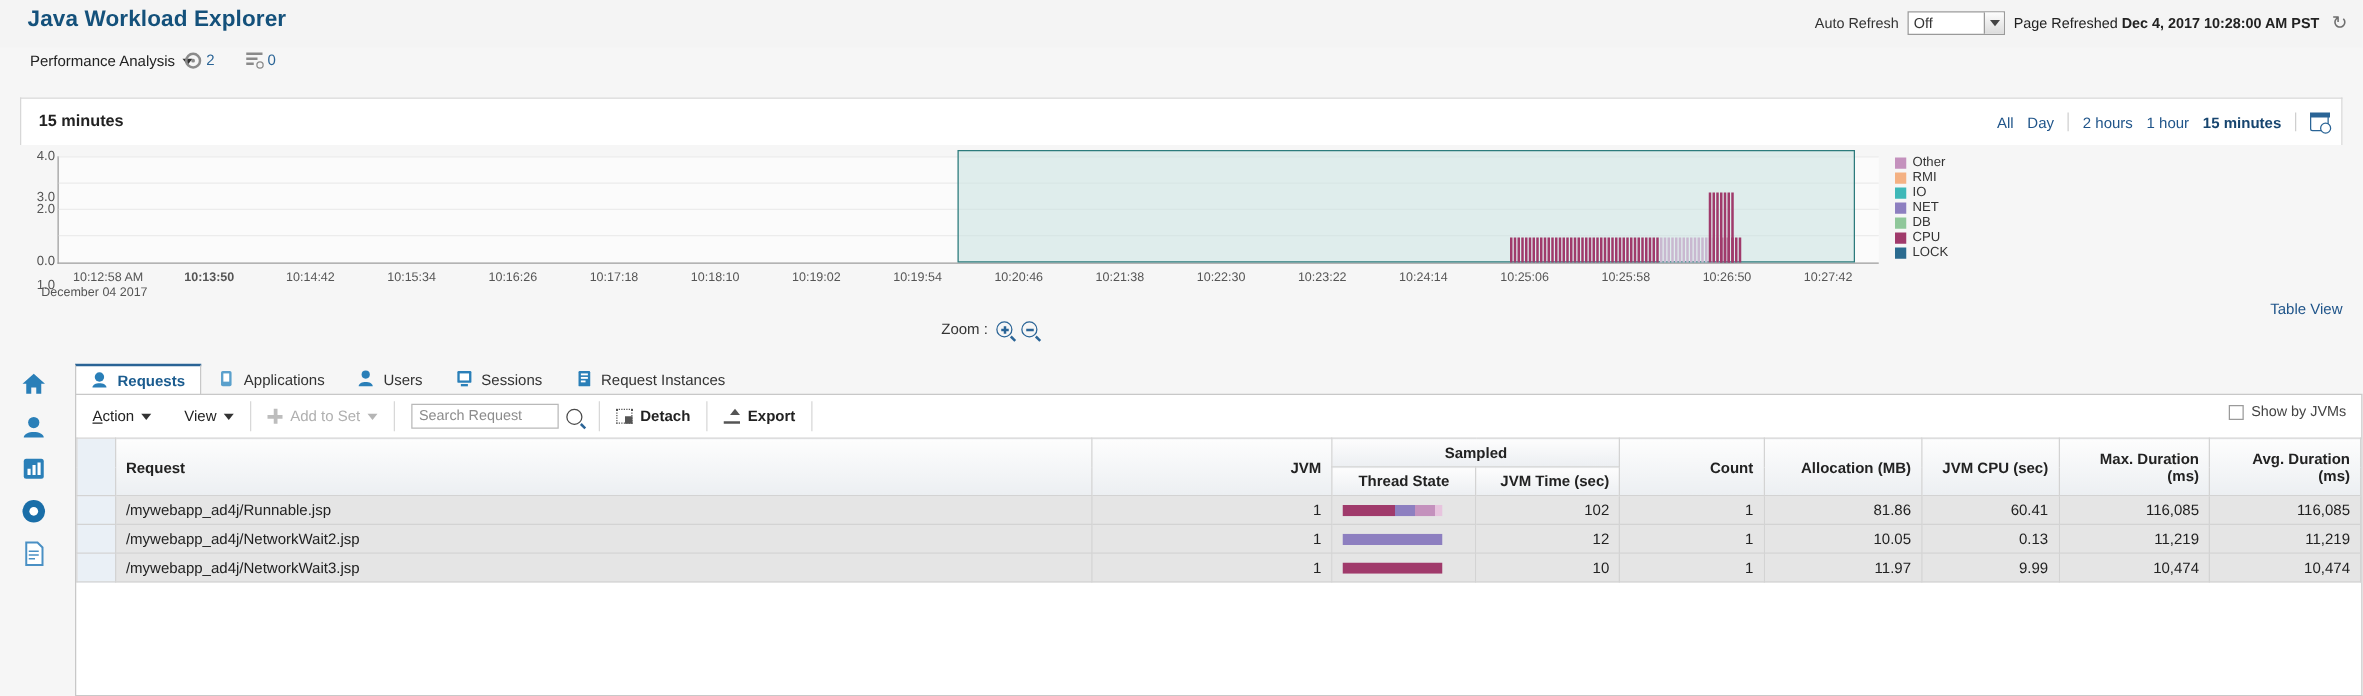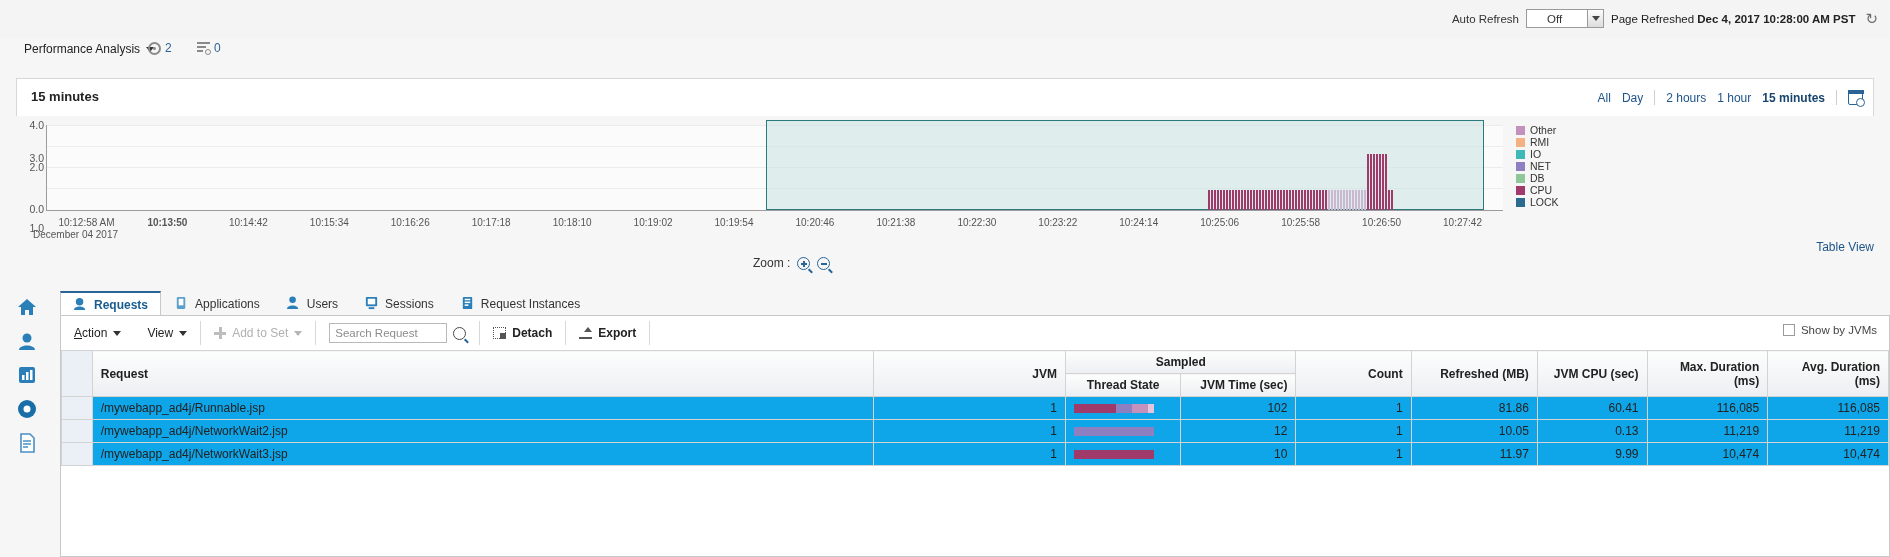"Java Workload Explorer" div.app-title { html: none -> <div>Java Workload Explorer</div> }
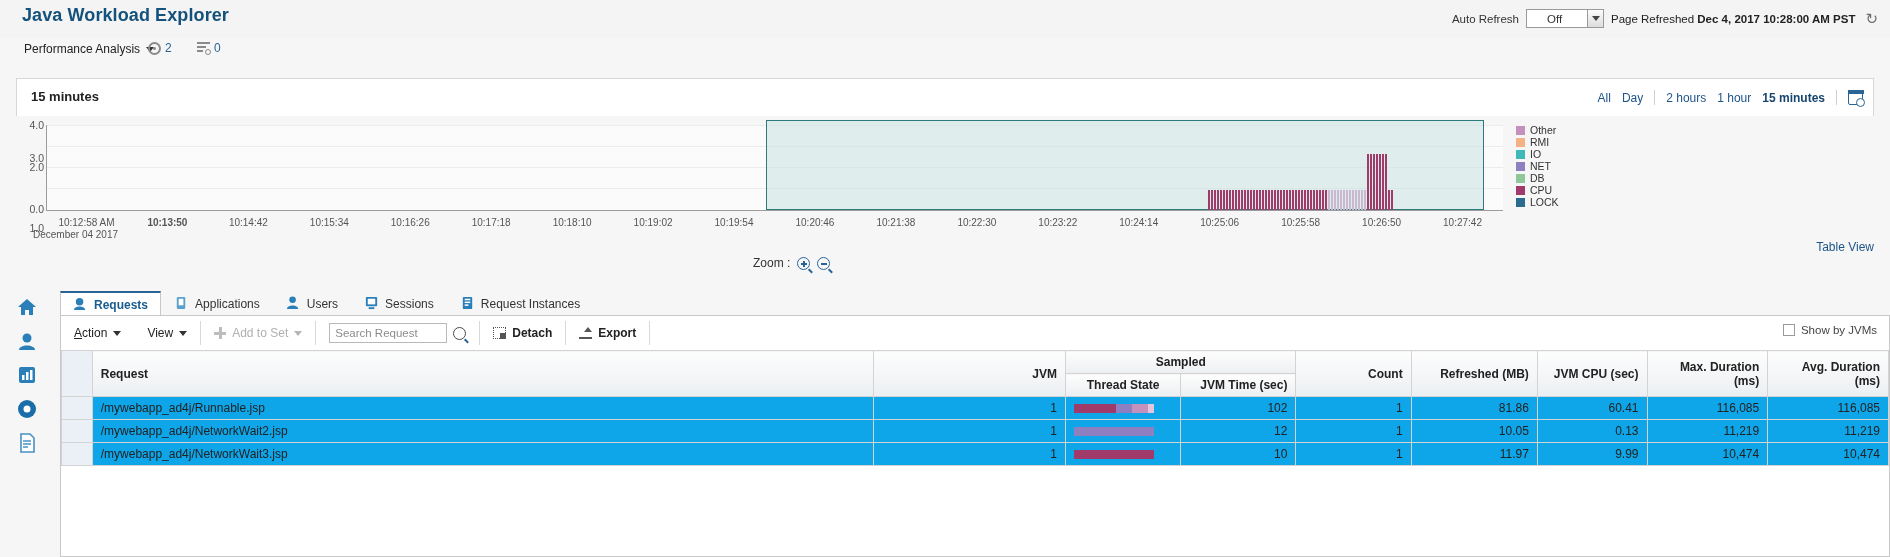"Off" .ar-select { padding-left: 20px -> 4px }
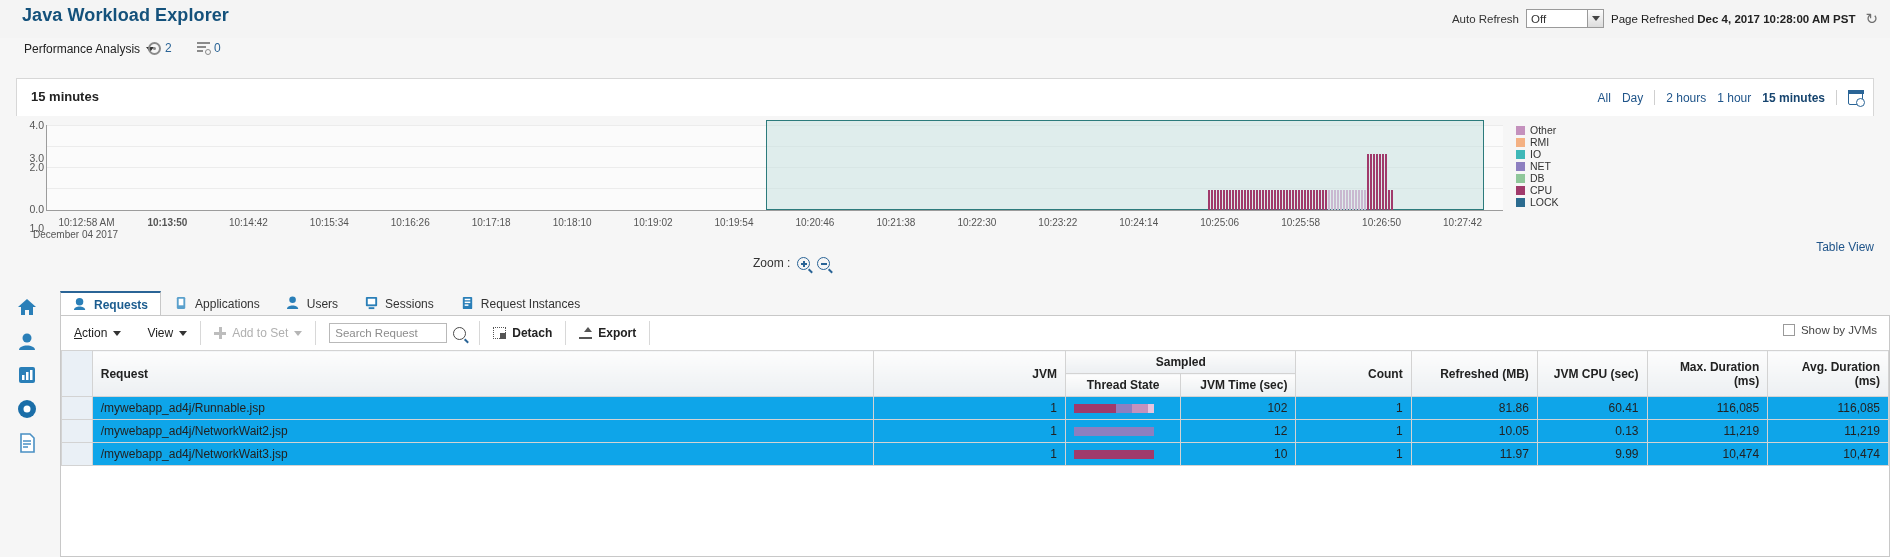"Refreshed (MB)" span { text: Refreshed -> Allocation }
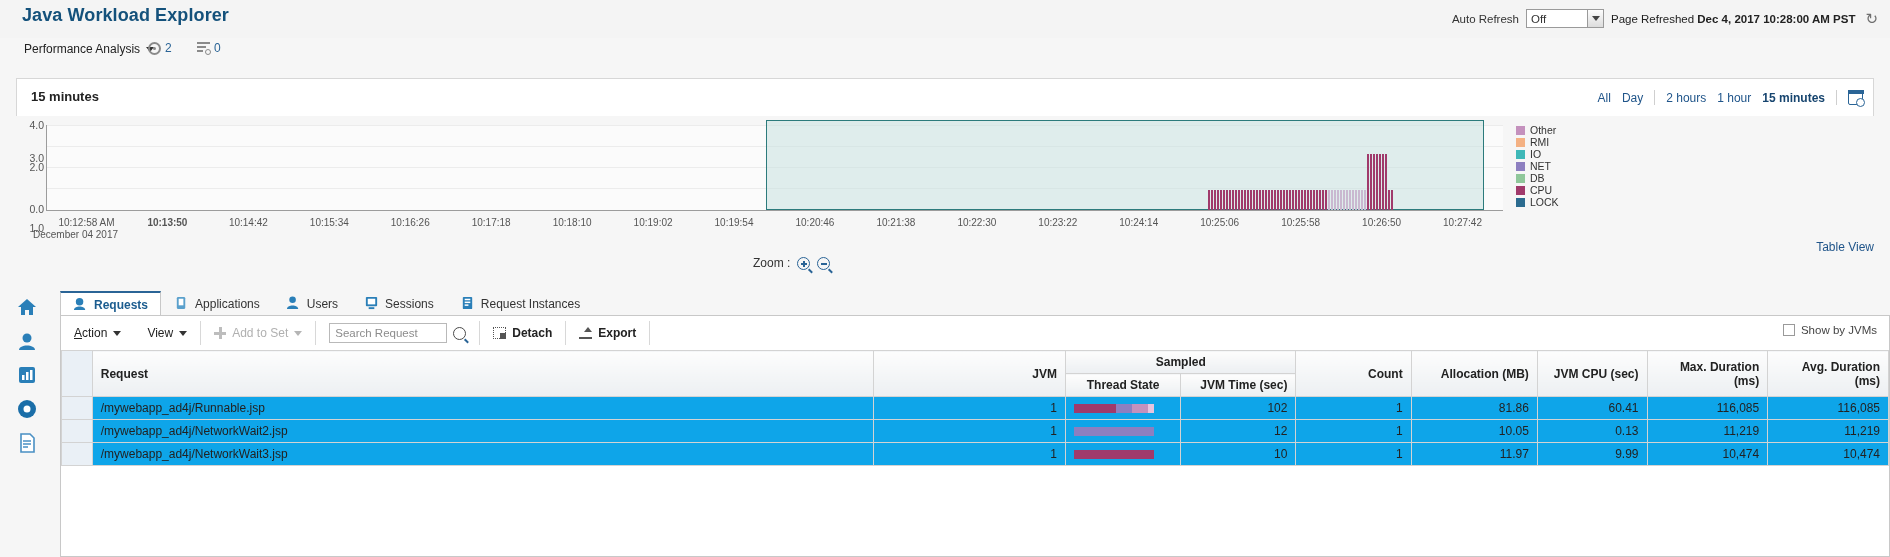"/mywebapp_ad4j/Runnable.jsp" table.grid tbody td { background: #0ea5e9 -> #e5e5e5 }
